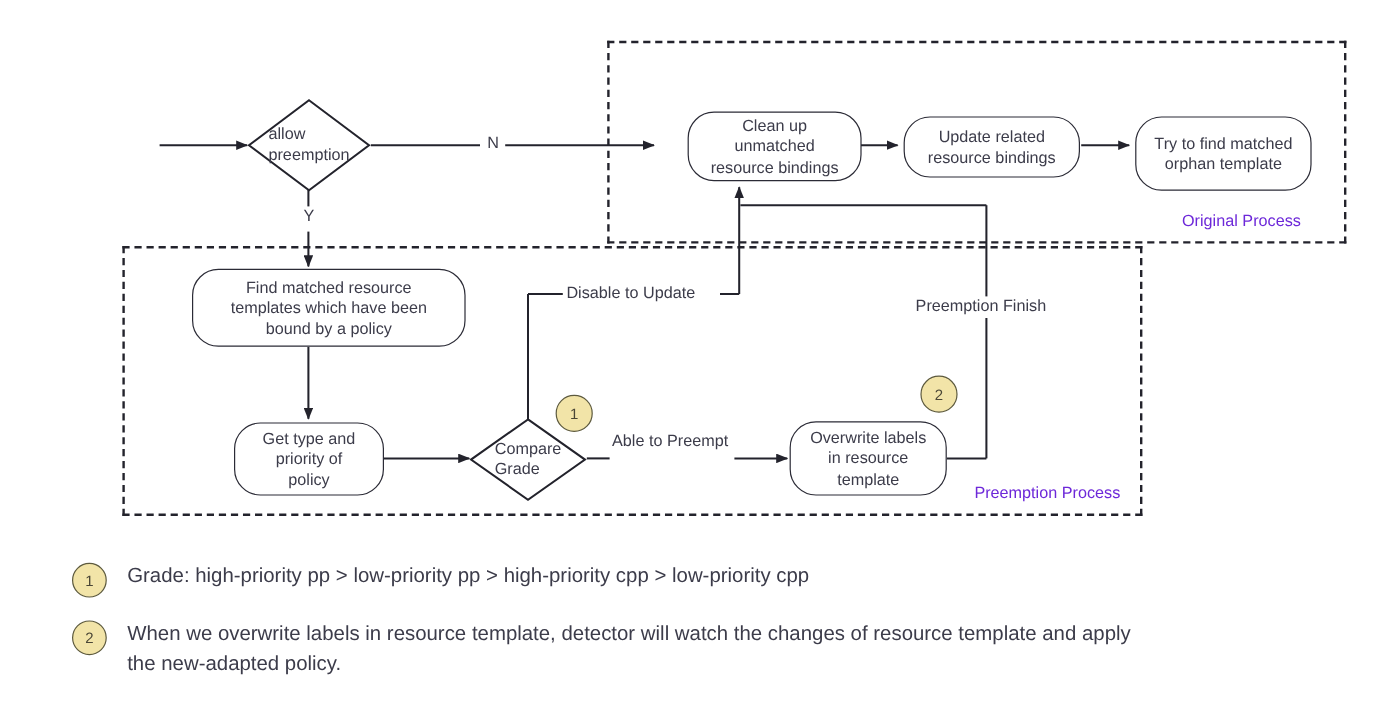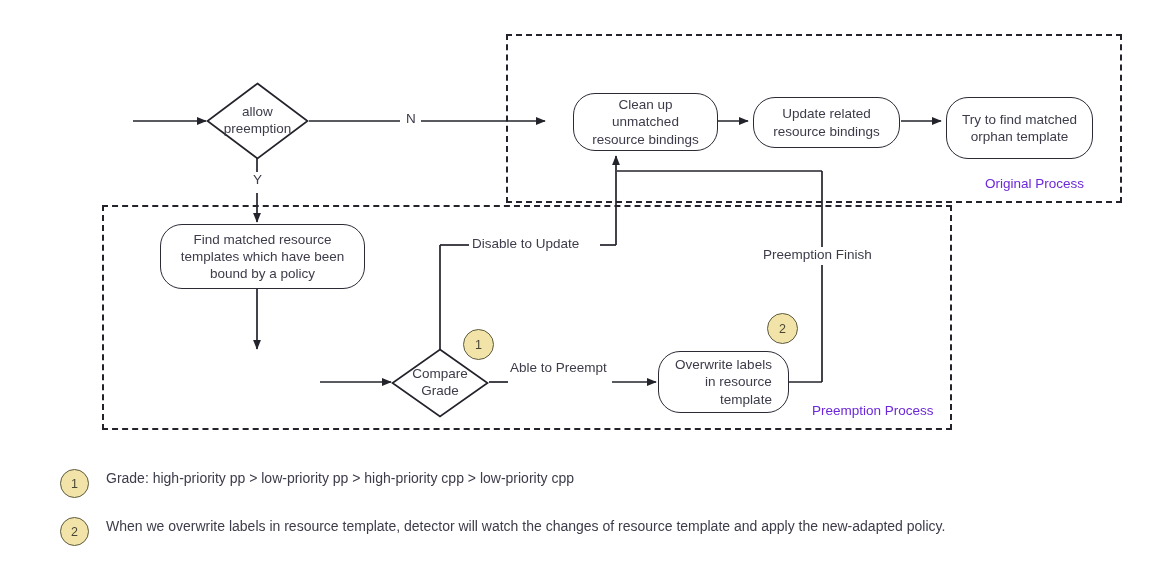"allow" .diamond .dlabel { text-align: center -> left }
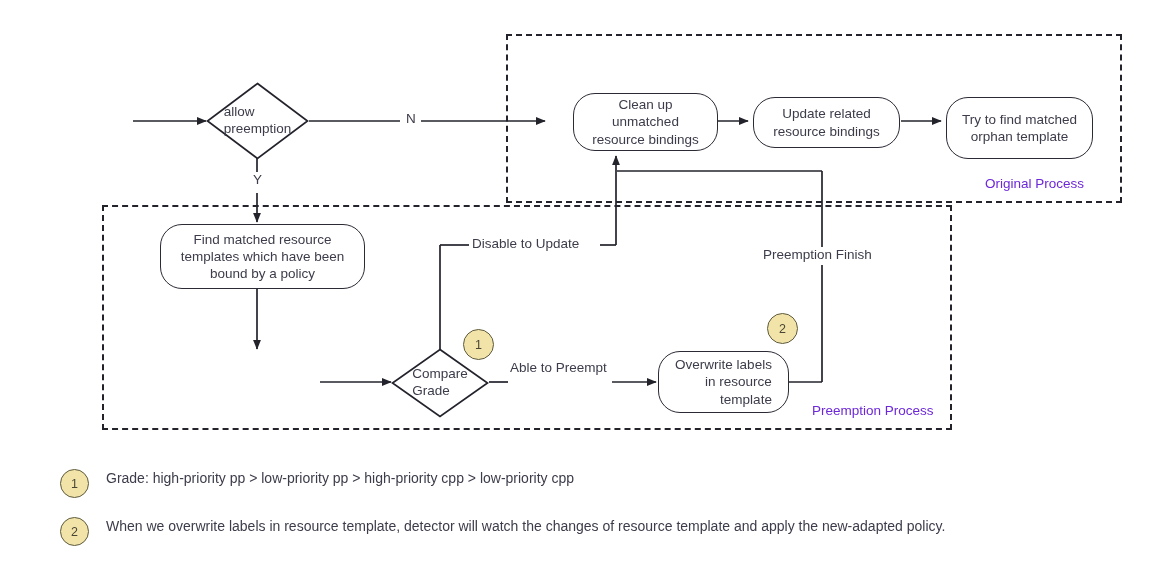"Find matched resource" div.node { width: 205px -> 228px }
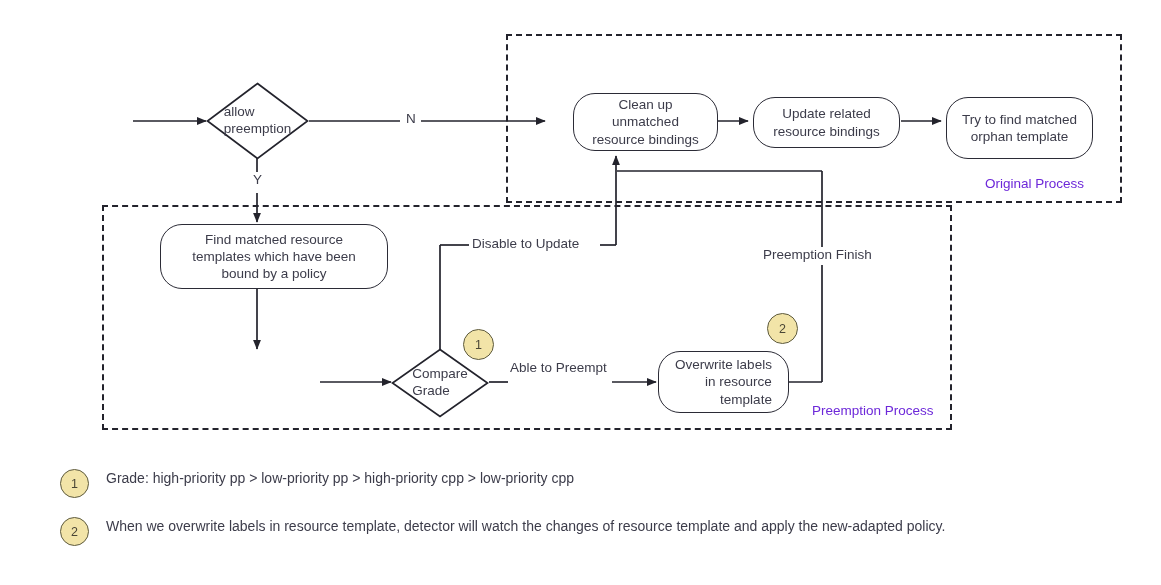"Get type and" div.node { html: none -> <div> <span>Get type and priority of policy</span> </div> }
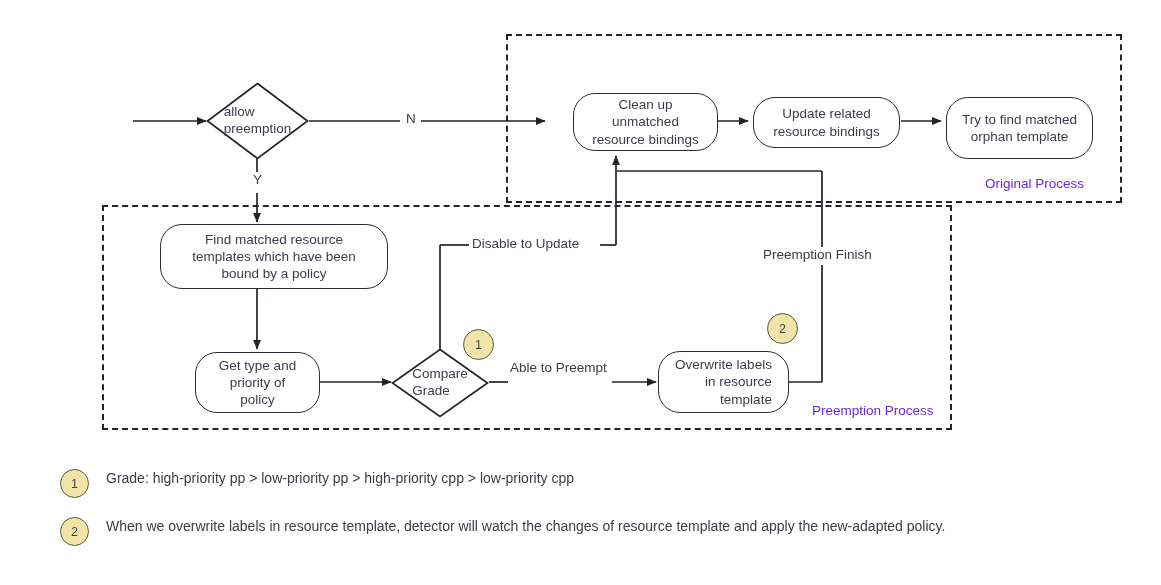"Overwrite labels" span { text-align: right -> none }
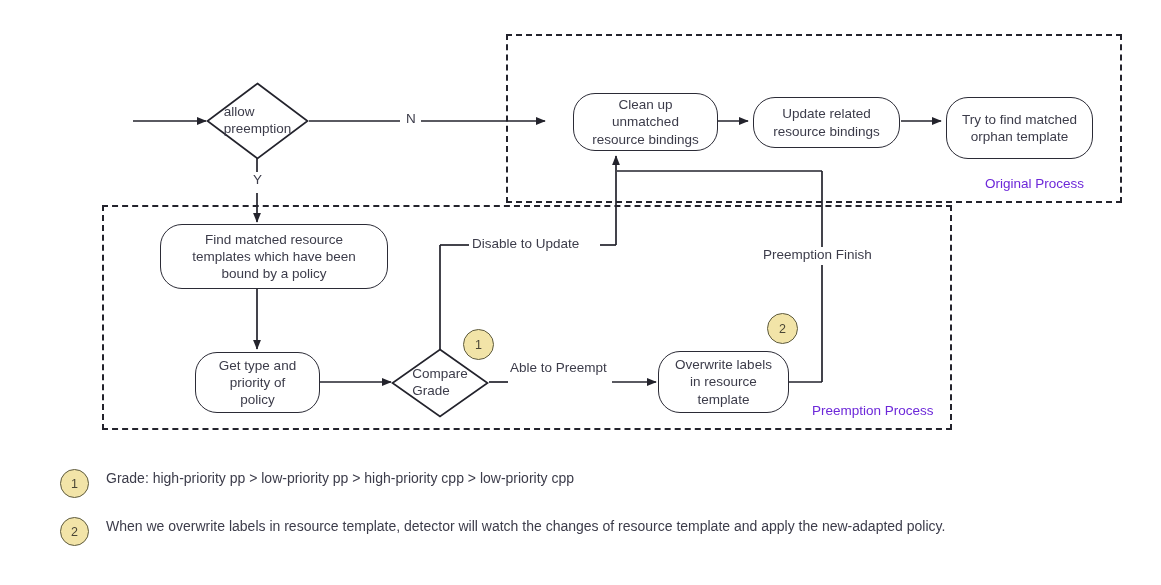"Grade: high-priority pp > low-priority" .note-text { font-size: 14px -> 17px }
